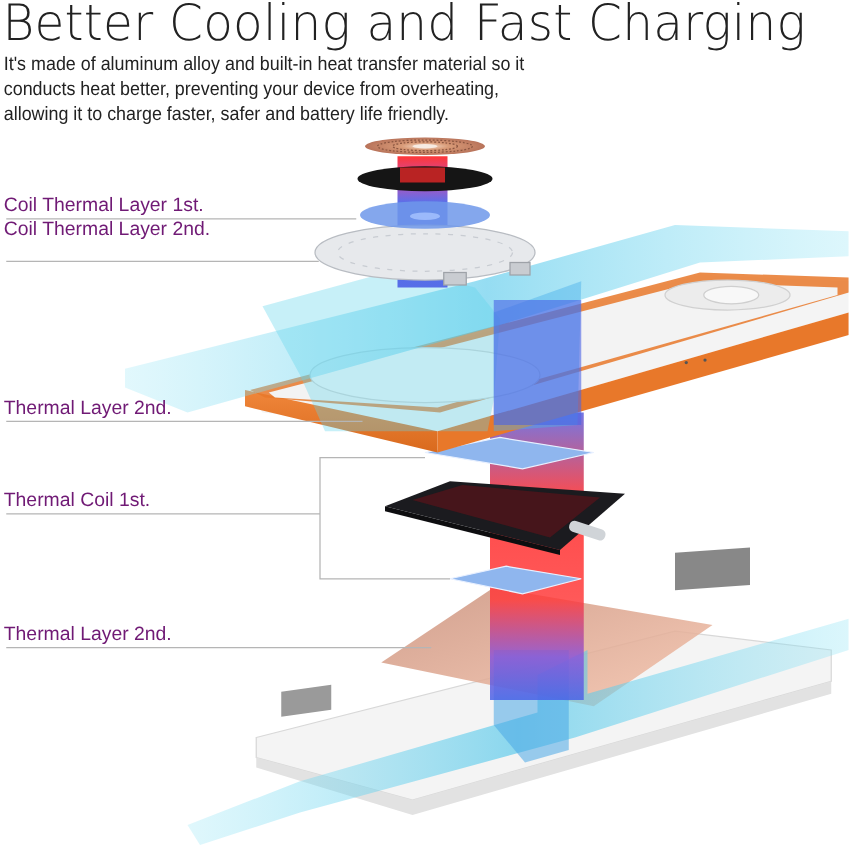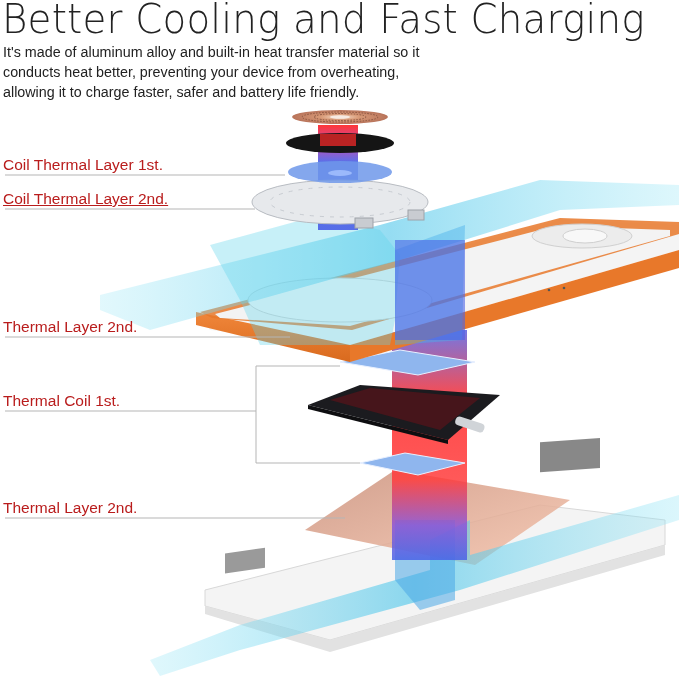"Coil Thermal Layer 1st." .callout { color: #b91c1c -> #701a75 }
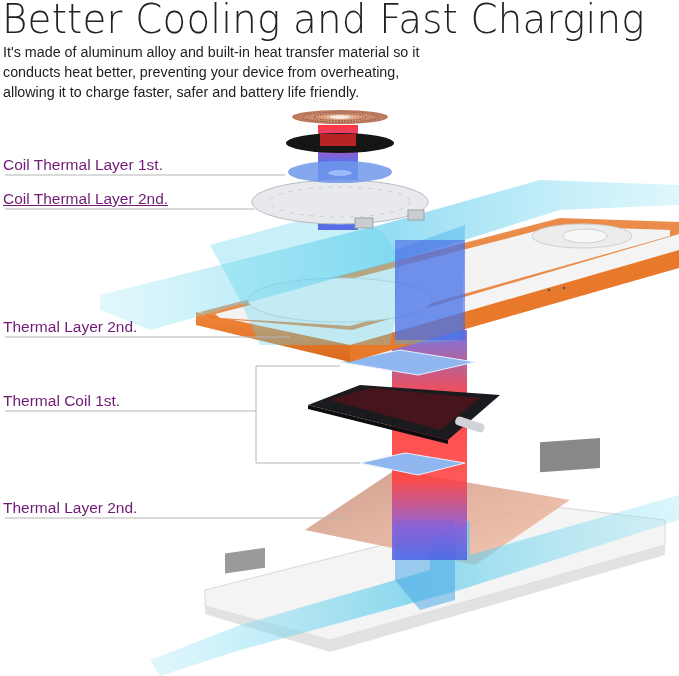"Coil Thermal Layer 2nd." div.callout { text-decoration: underline -> none; top: 190px -> 175px }
